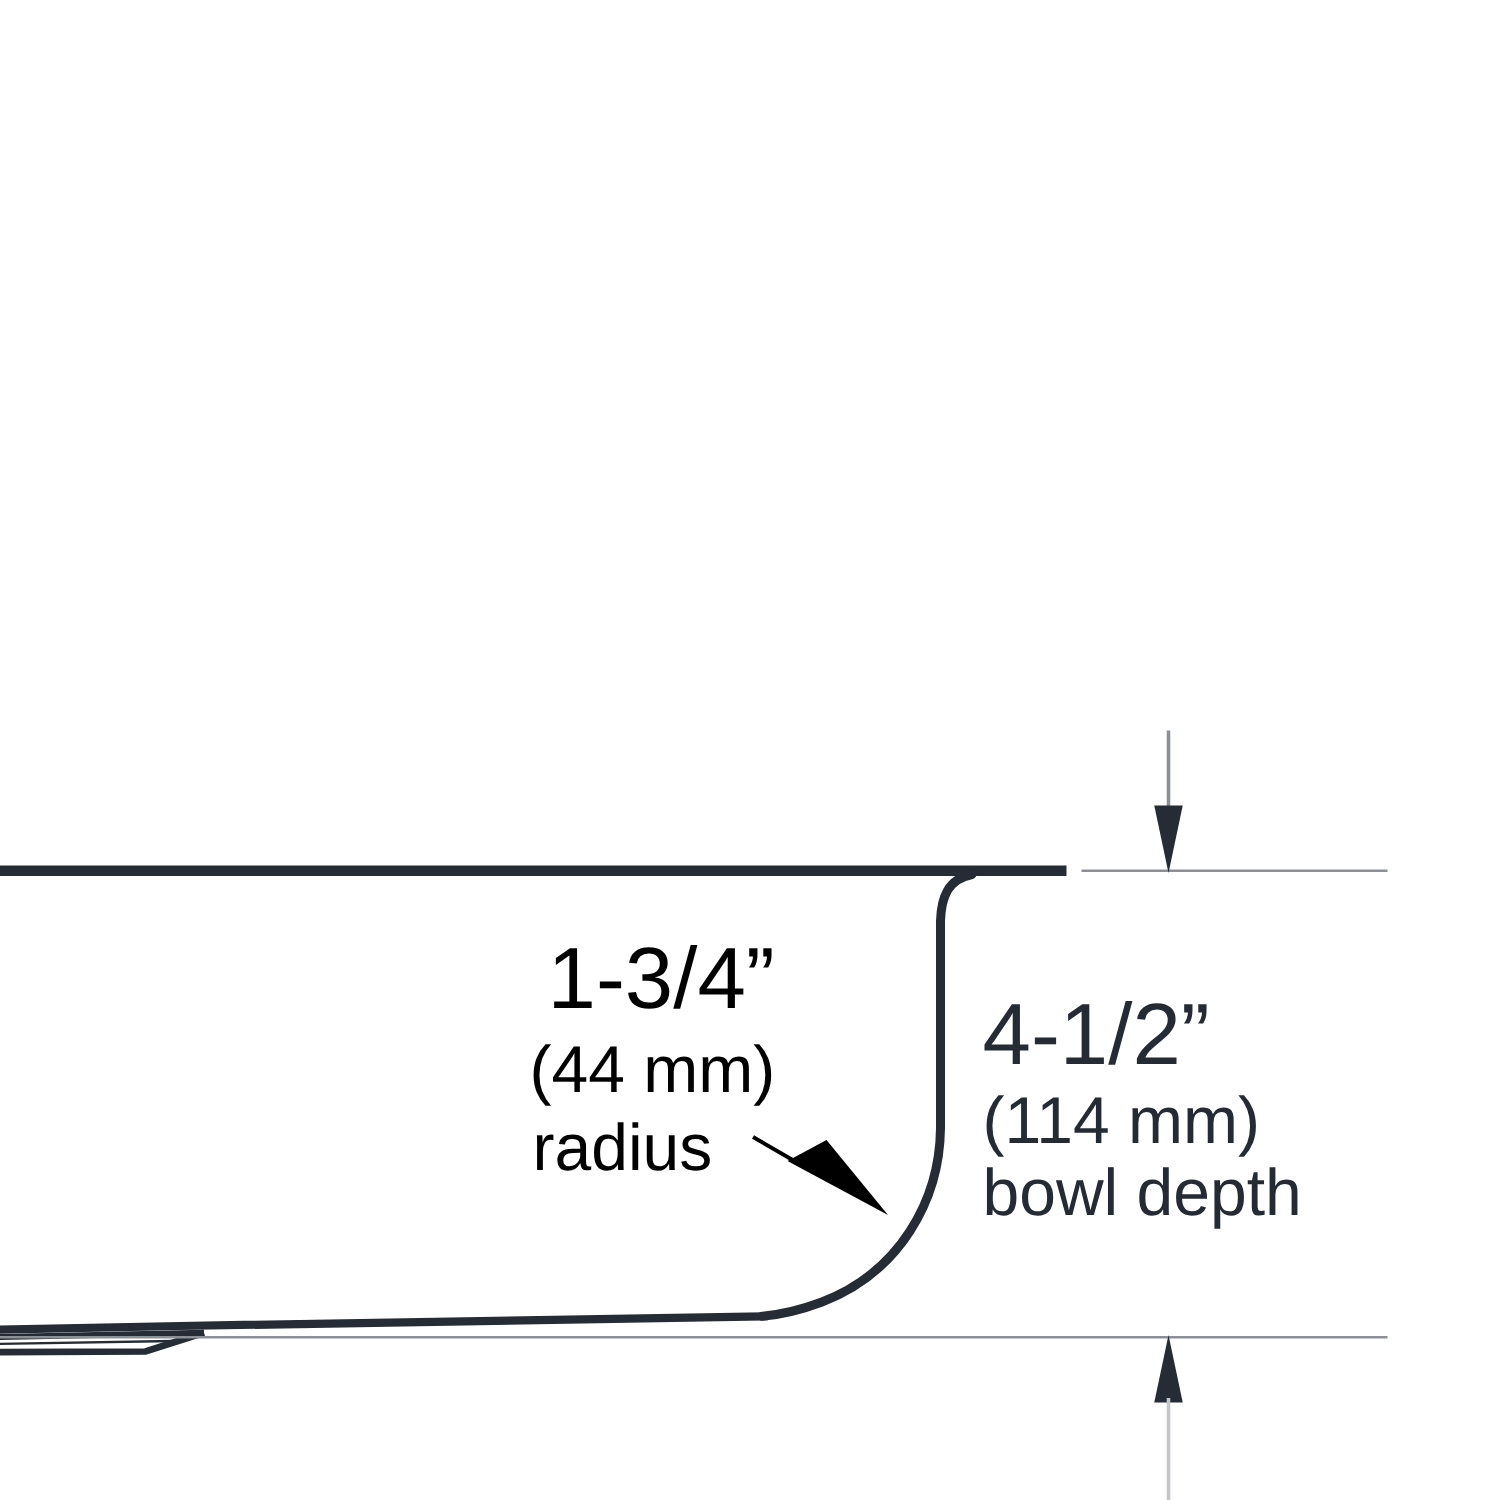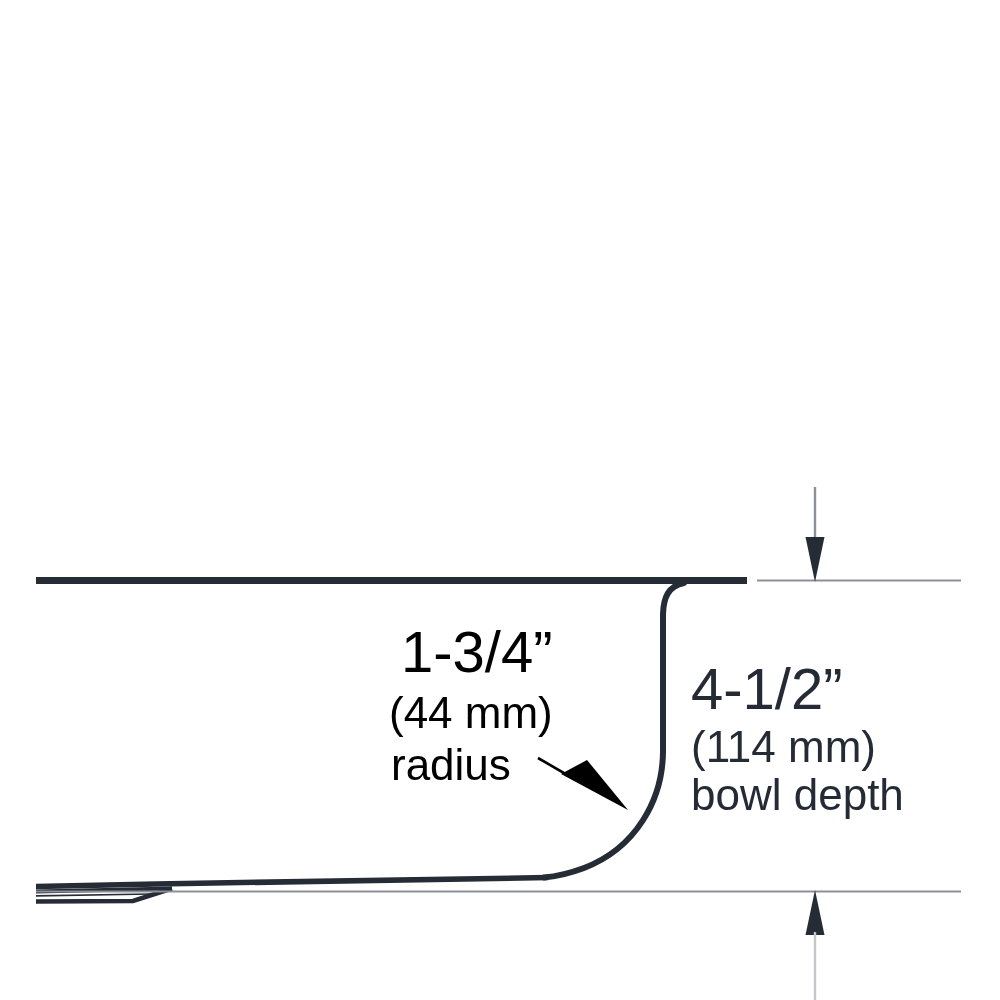"1-3/4”" #drawing-root { margin-left: 36px -> none }
